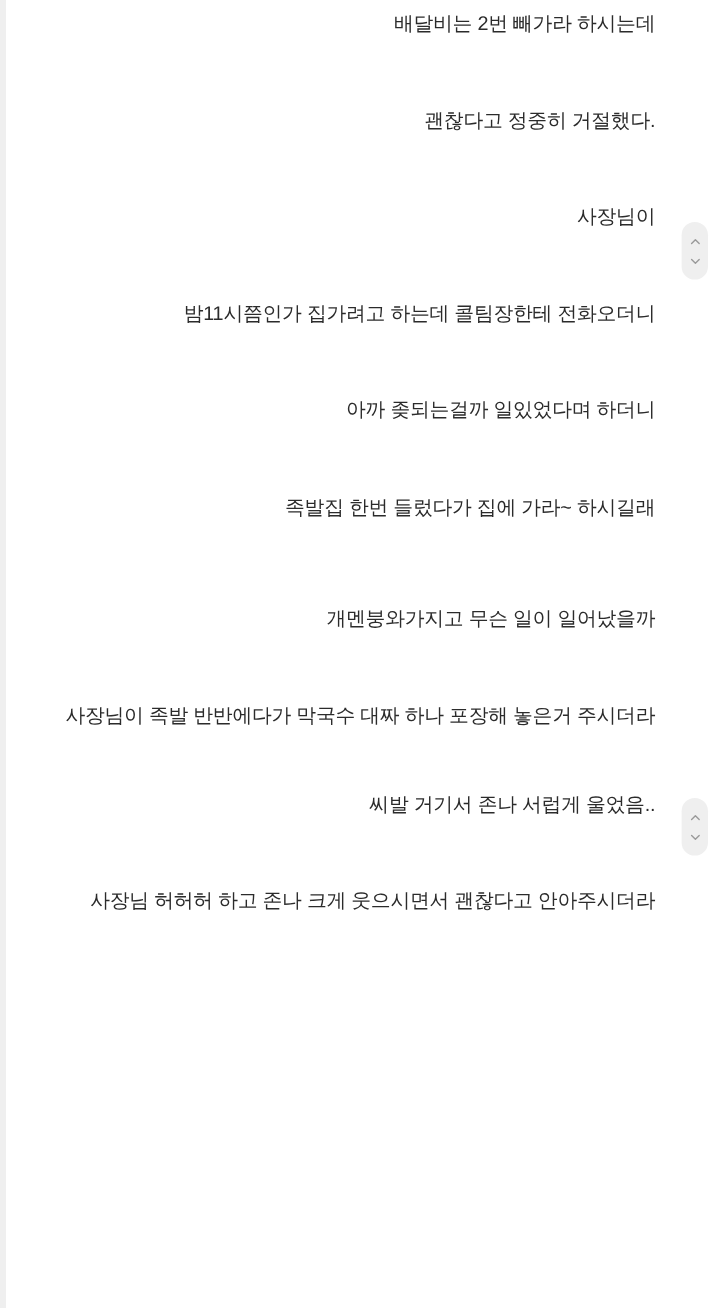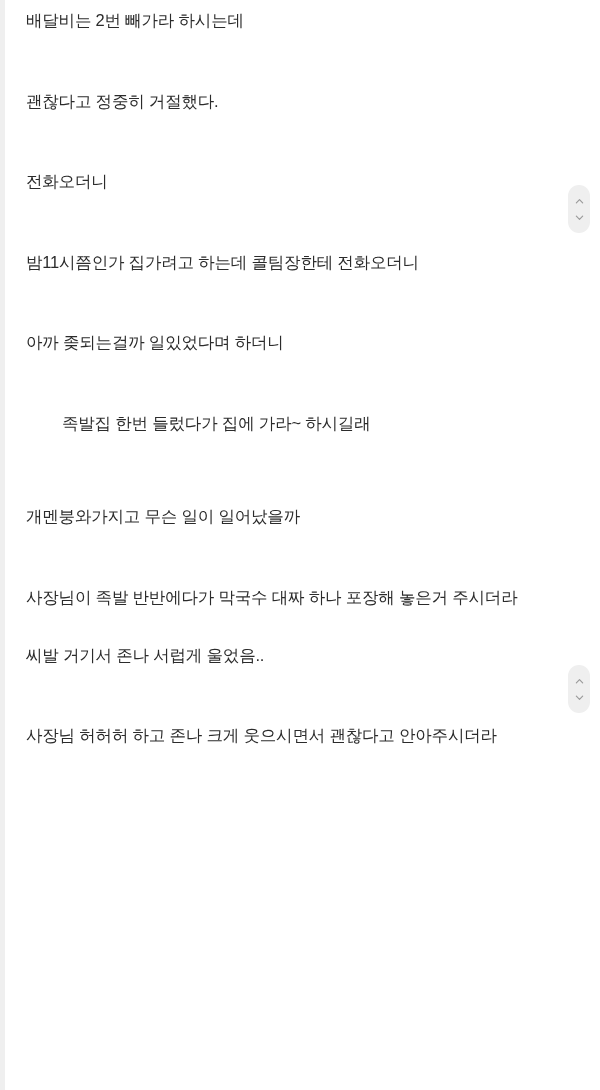"배달비는 2번 빼가라 하시는데" .content { text-align: none -> right }
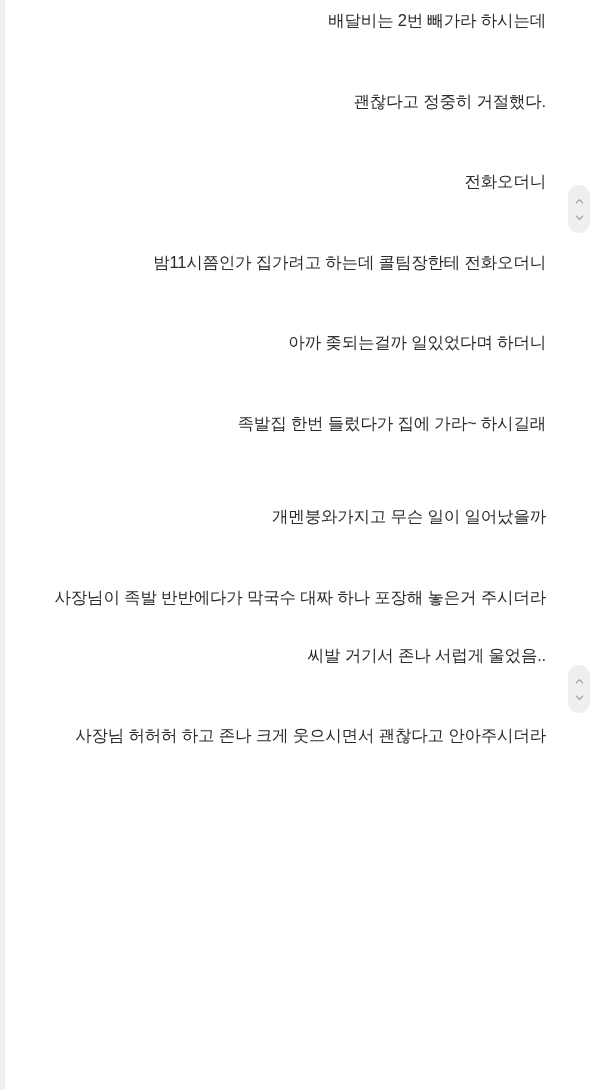"전화오더니" p.para { text: 전화오더니 -> 사장님이 }
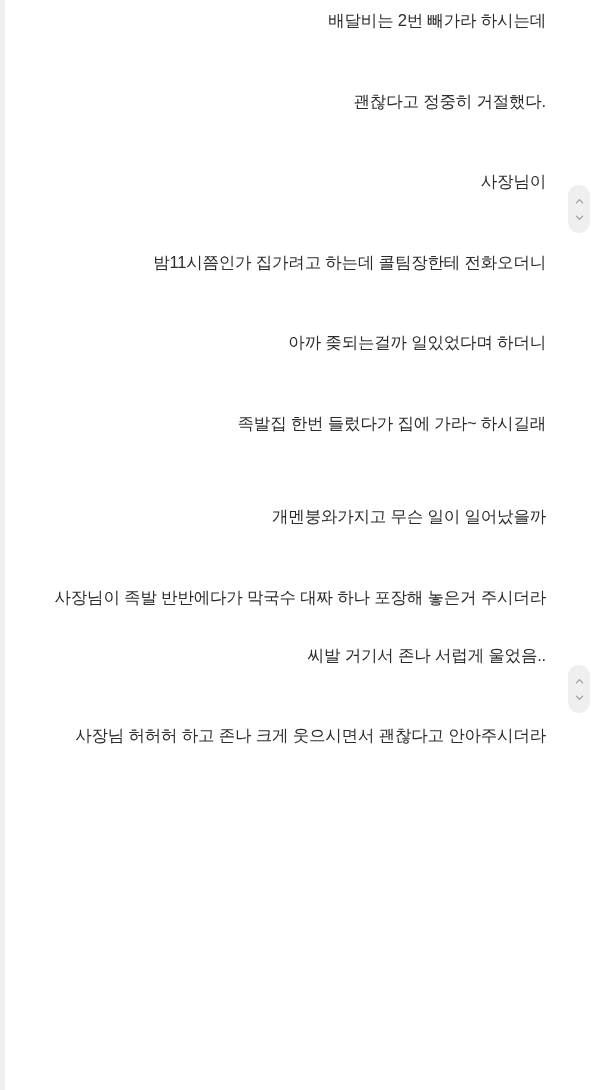"사장님이 족발 반반에다가 막국수 대짜" .para.wrap { margin-bottom: 32px -> 48px }
